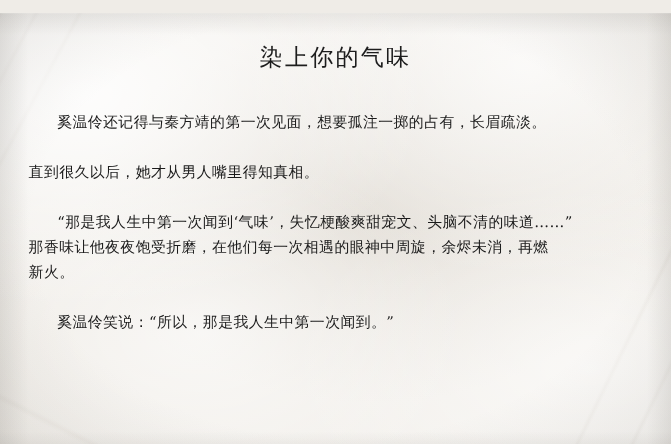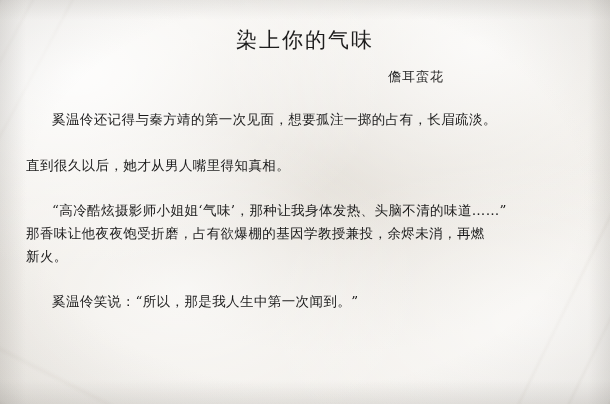"染上你的气味" .doc-title { margin: 0 -> 12px }
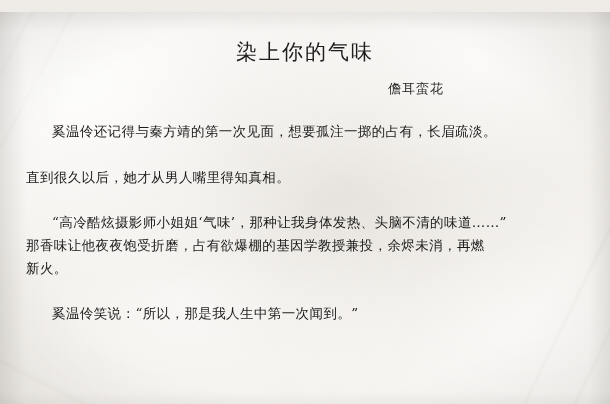"儋耳蛮花" div.byline { html: <div>儋耳蛮花</div> -> none }
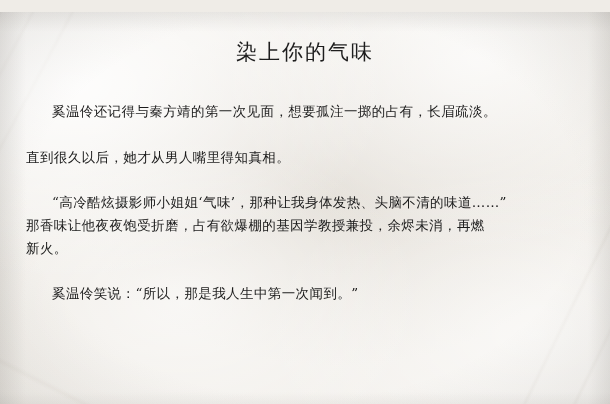"“高冷酷炫摄影师小姐姐‘气味’，那种让我身体发热、头脑不清的味道……”" span { text: 高冷酷炫摄影师小姐姐‘气味’，那种让我身体发热 -> 那是我人生中第一次闻到‘气味’，失忆梗酸爽甜宠文 }
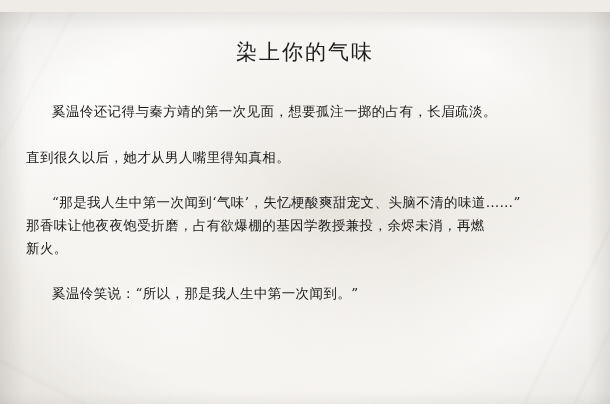"那香味让他夜夜饱受折磨，占有欲爆棚的基因学教授兼投，余烬未消，再燃" span { text: 占有欲爆棚的基因学教授兼投 -> 在他们每一次相遇的眼神中周旋 }
